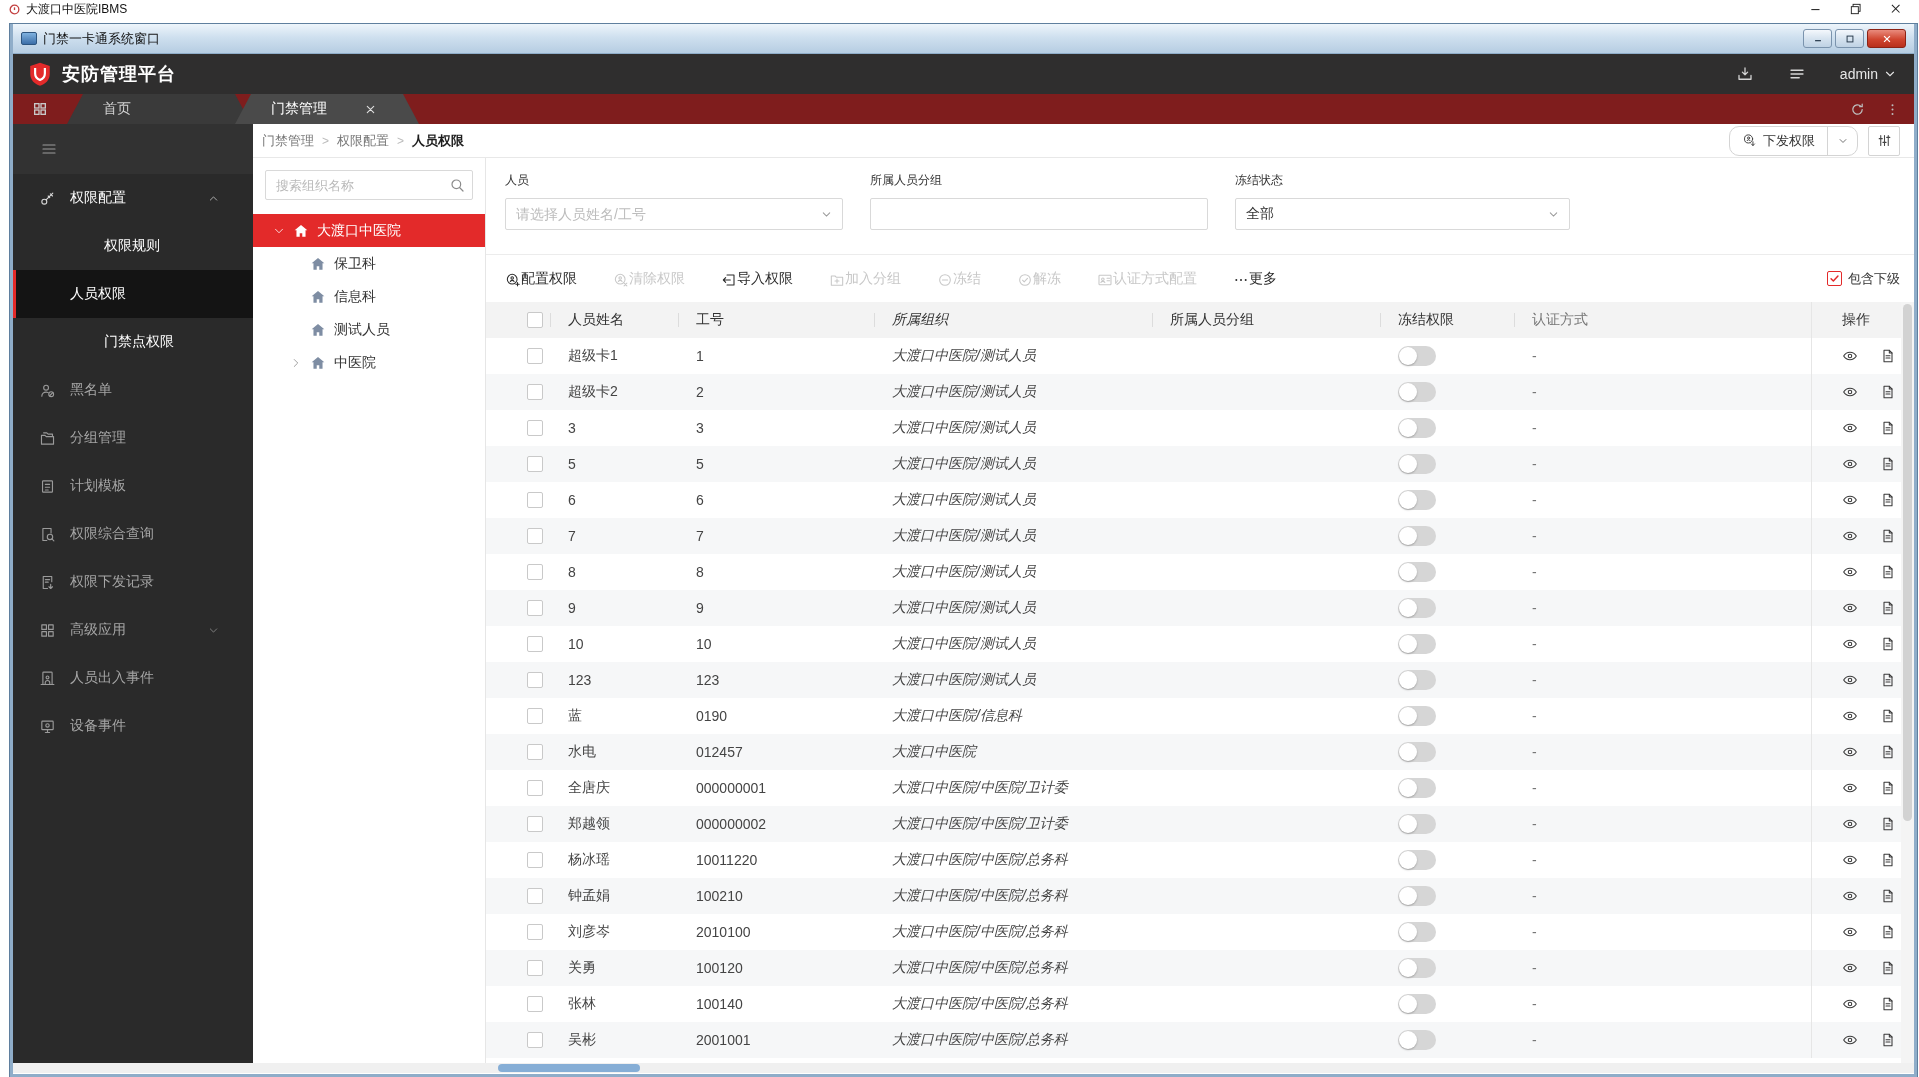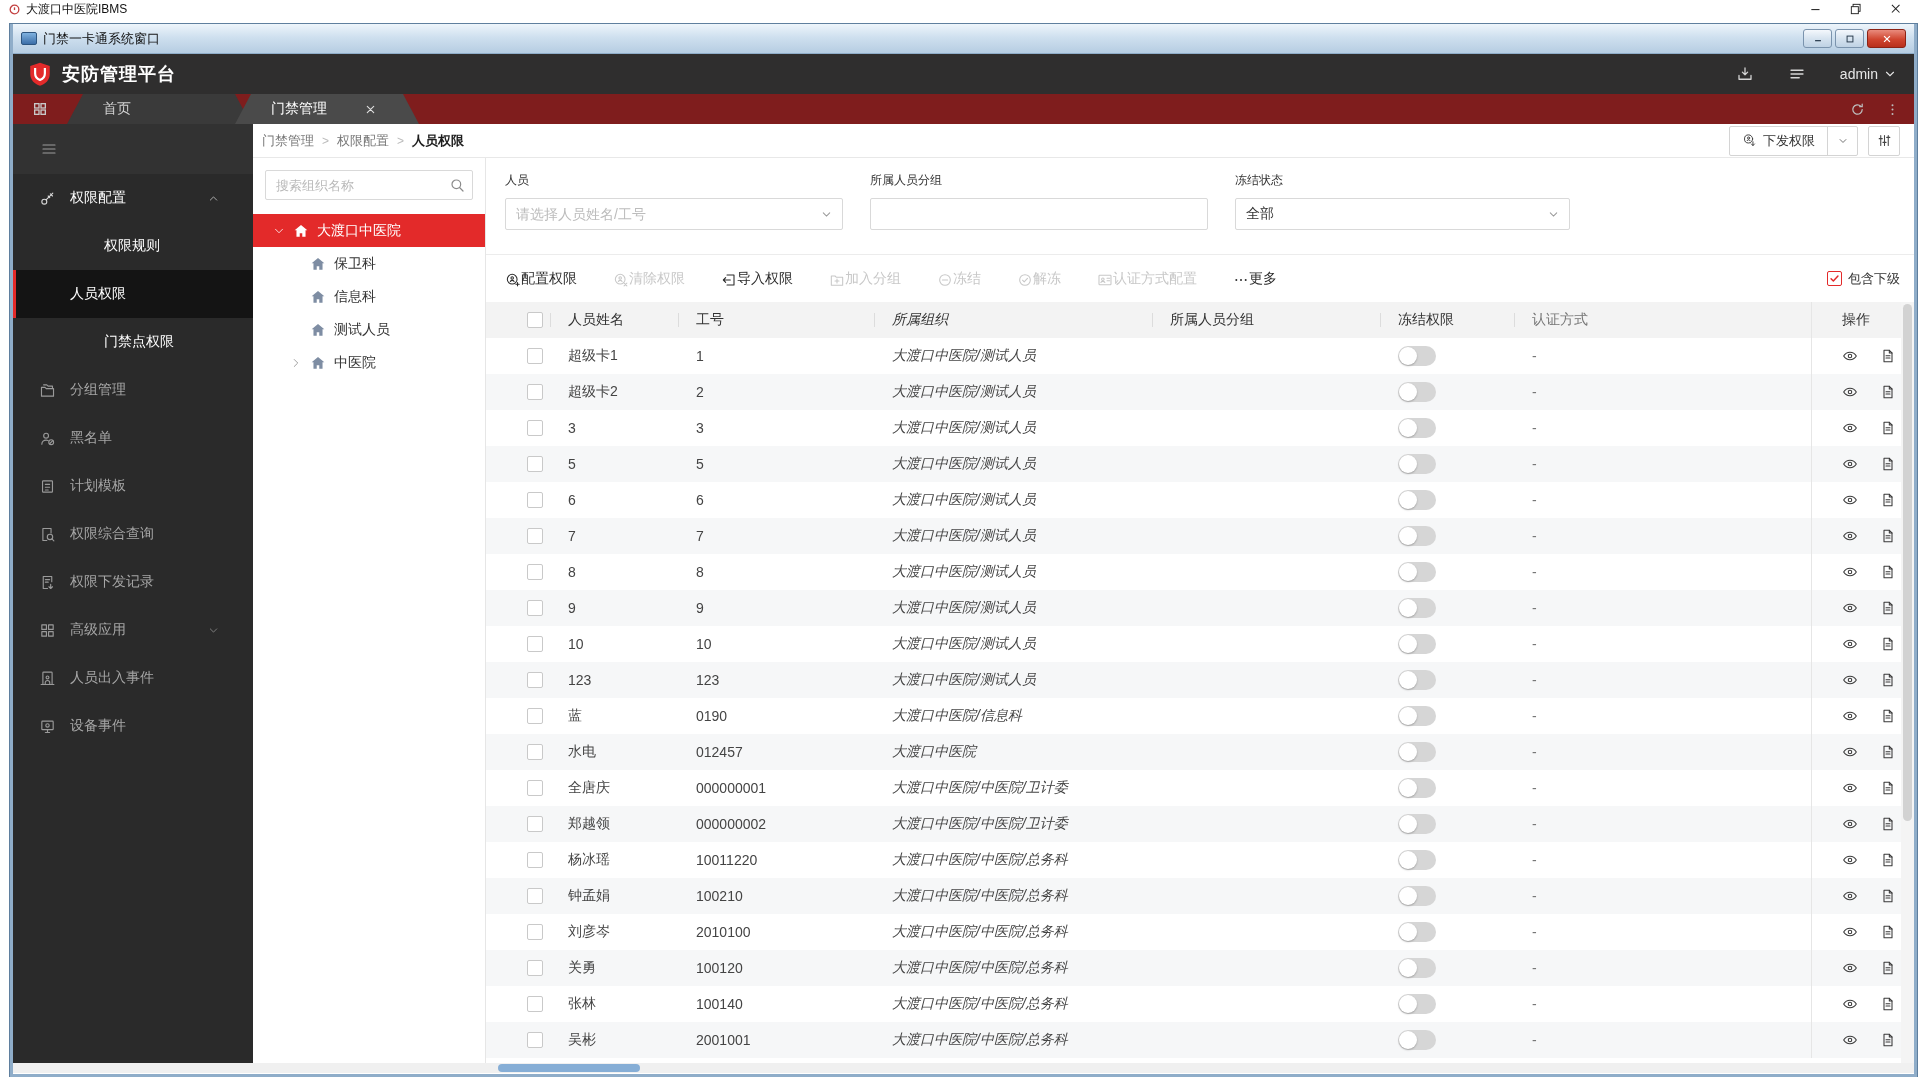"下发权限" .btn-group { border-radius: 2px -> 10px }
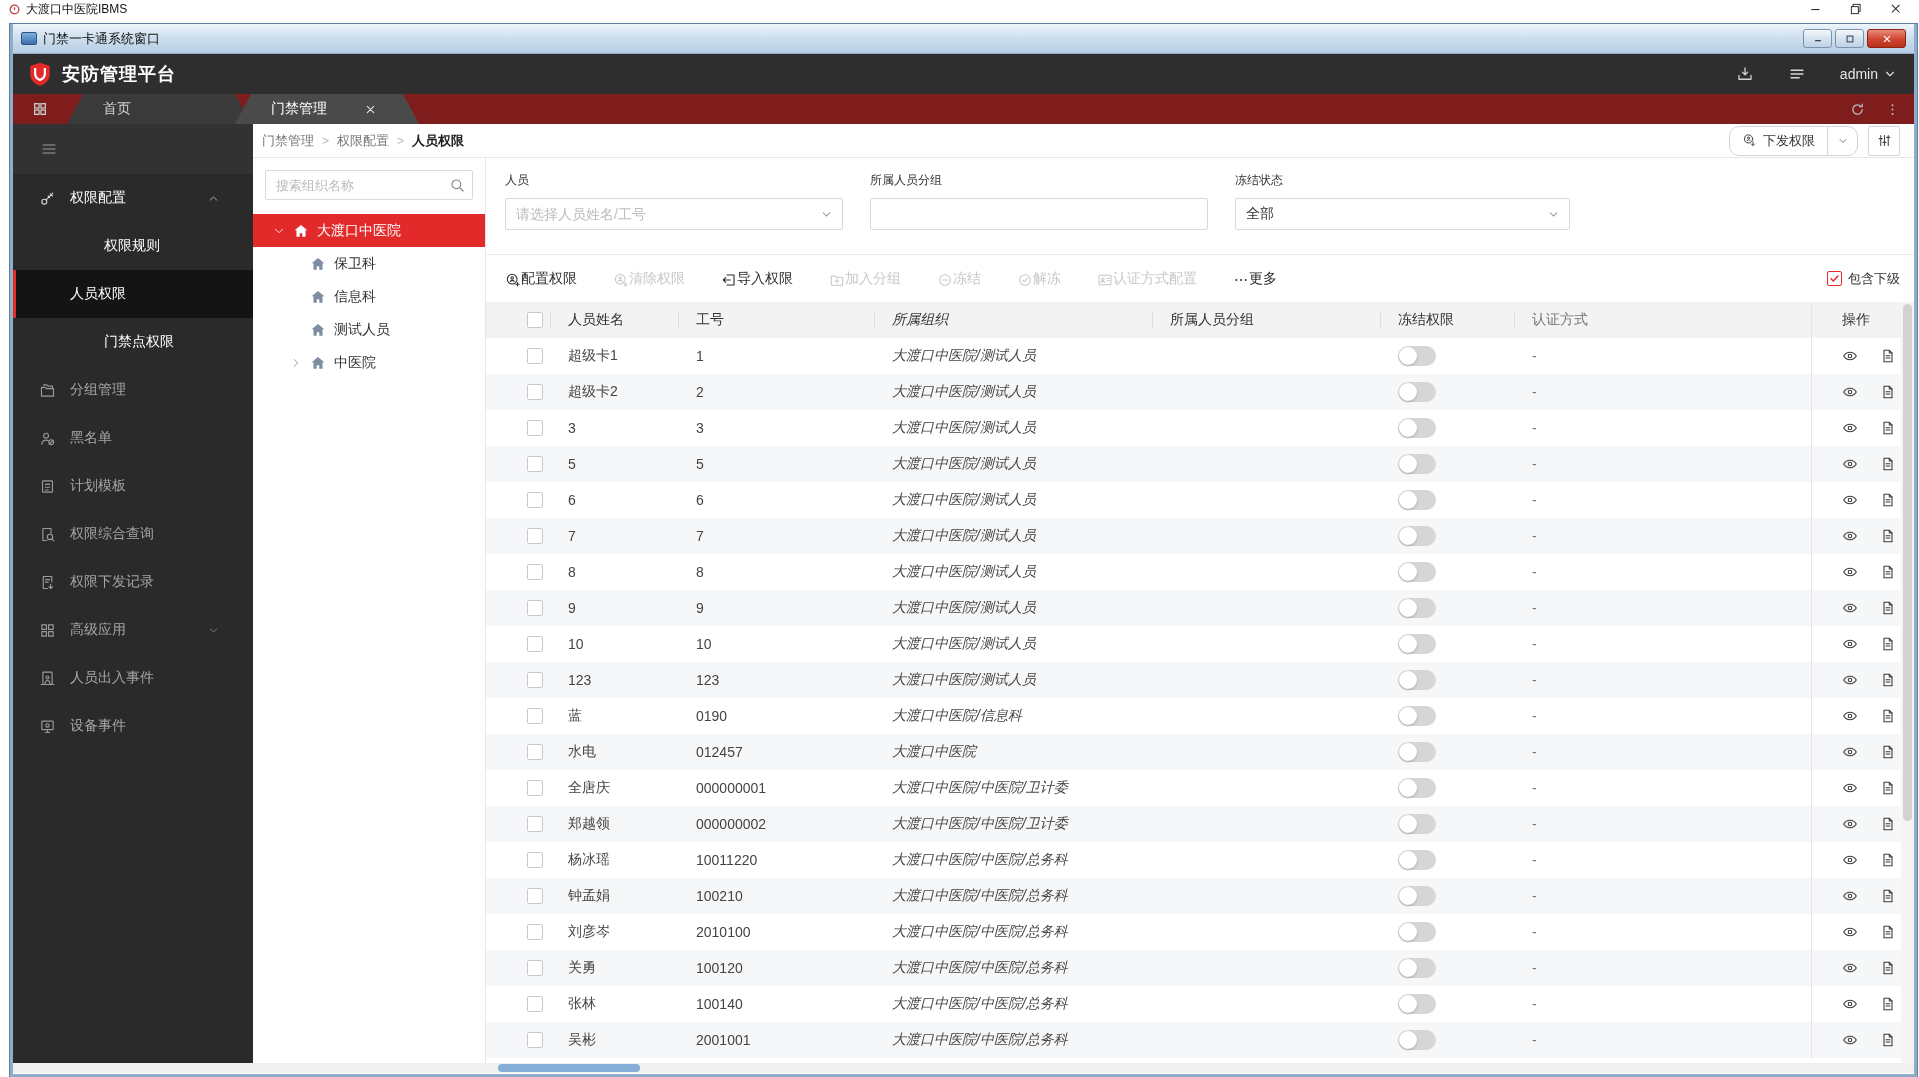"分组管理" div.side-item { order: before "黑名单" -> after "黑名单" }
